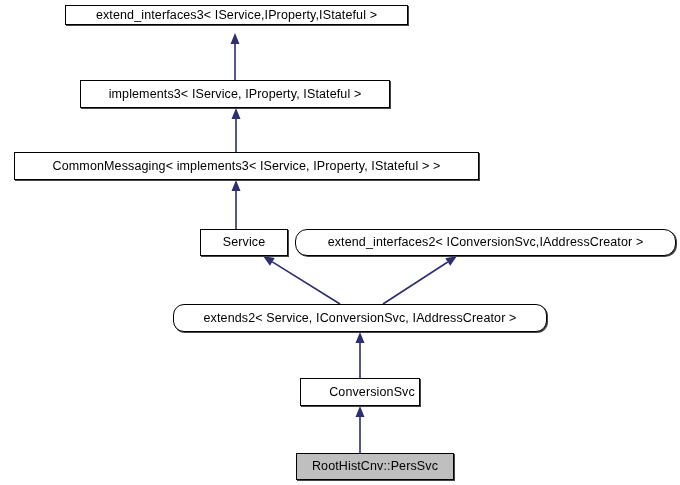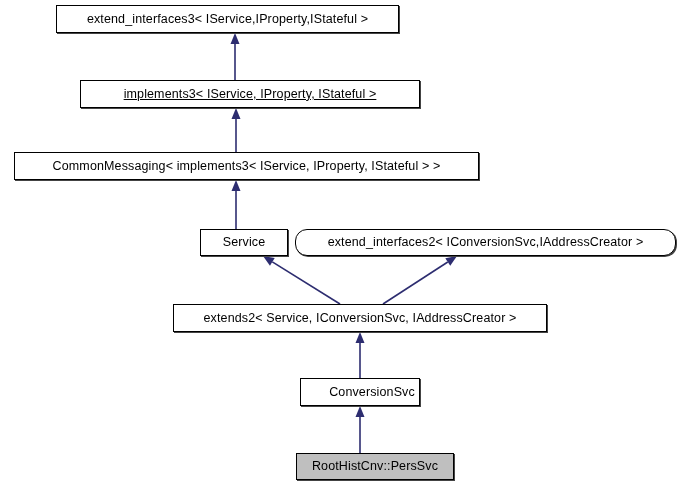"extend_interfaces3<" div.uml-node { height: 28px -> 20px; left: 56px -> 65px }
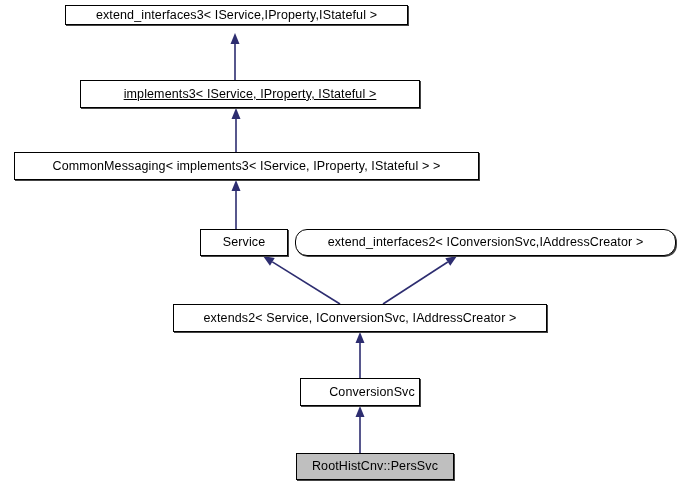"implements3< IService, IProperty," div.uml-node { text-decoration: underline -> none; width: 340px -> 310px }
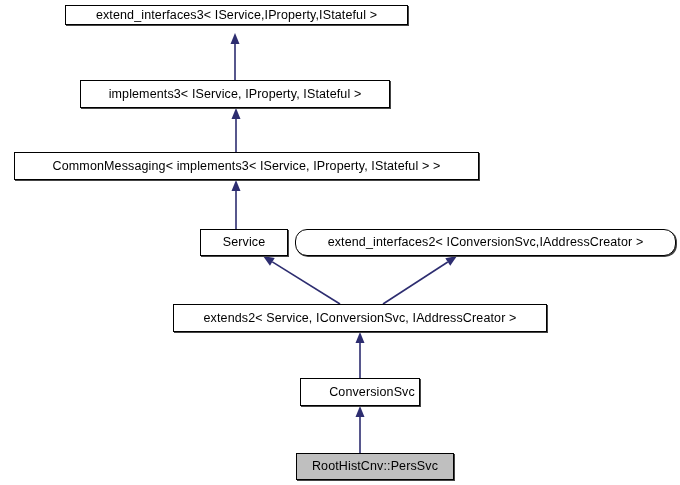"extends2< Service, IConversionSvc," div.uml-node { border-radius: none -> 11px }
